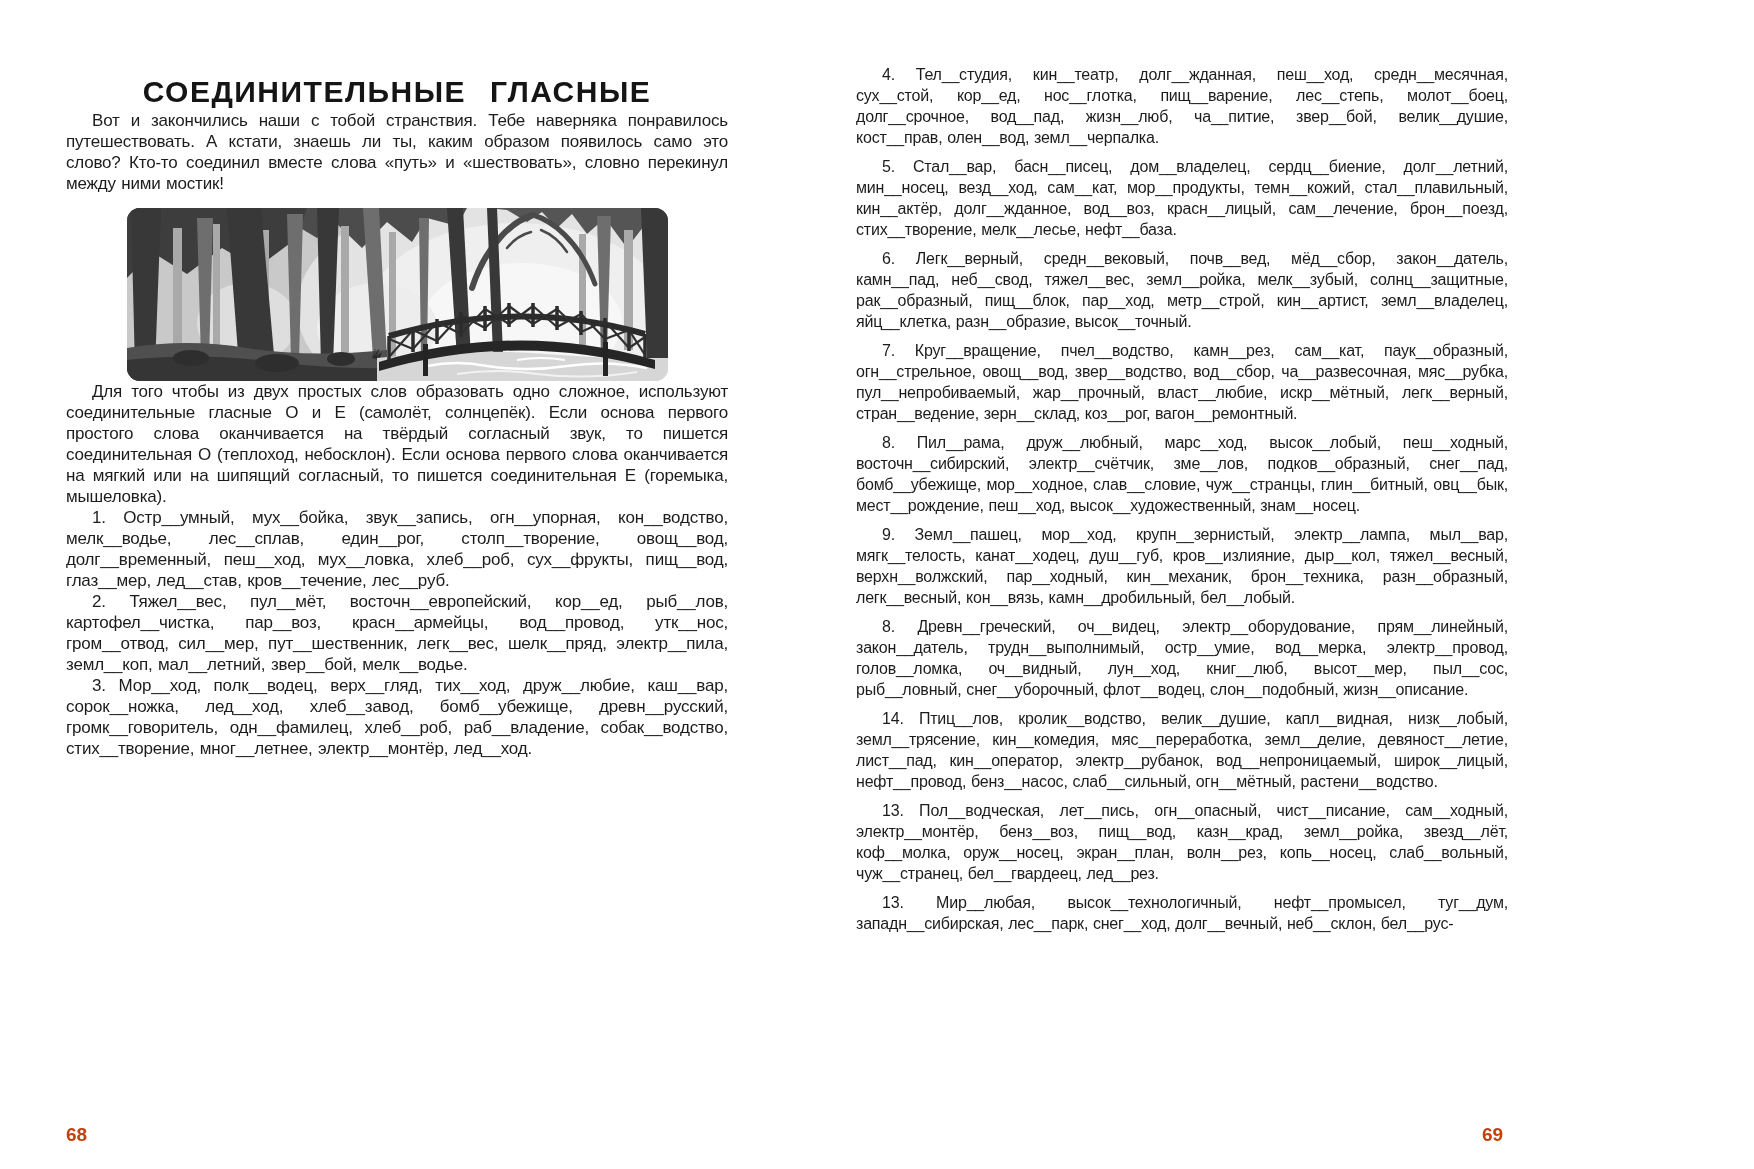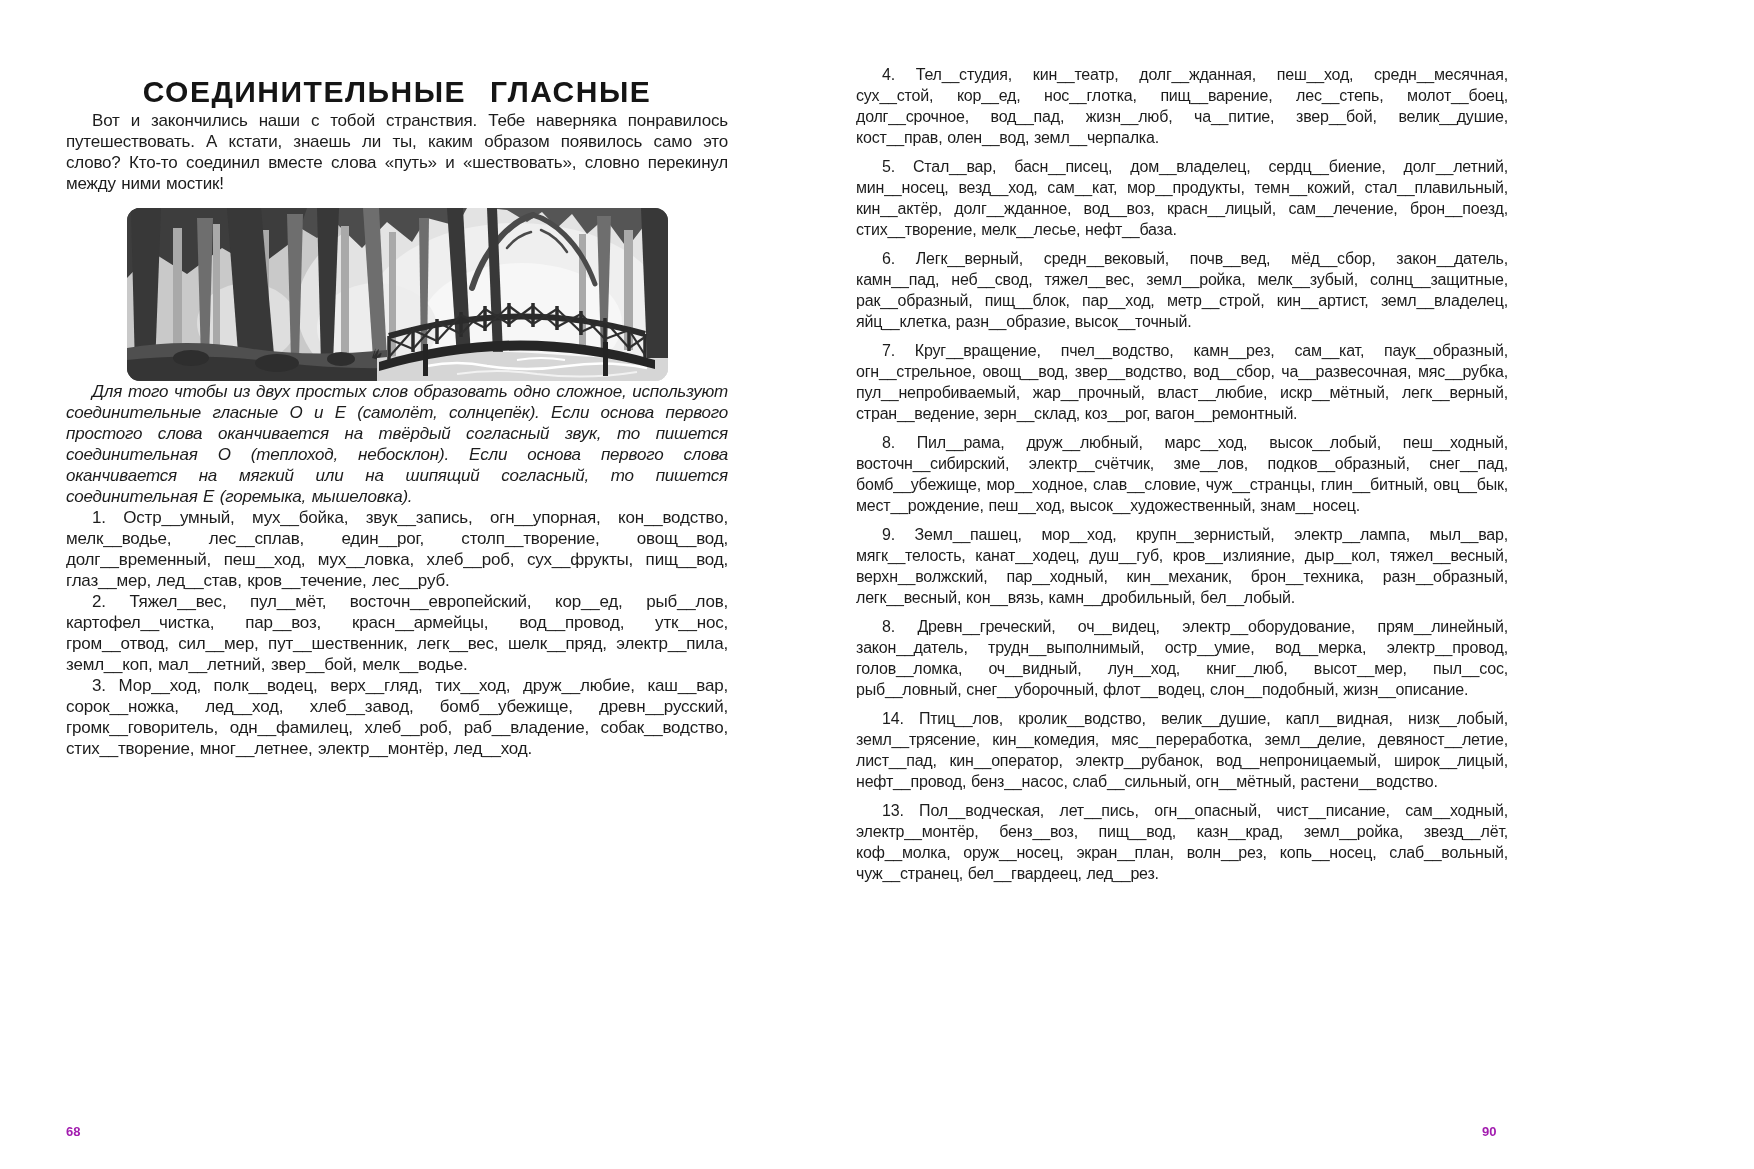"Для того чтобы из двух" .rule { font-style: italic -> none }
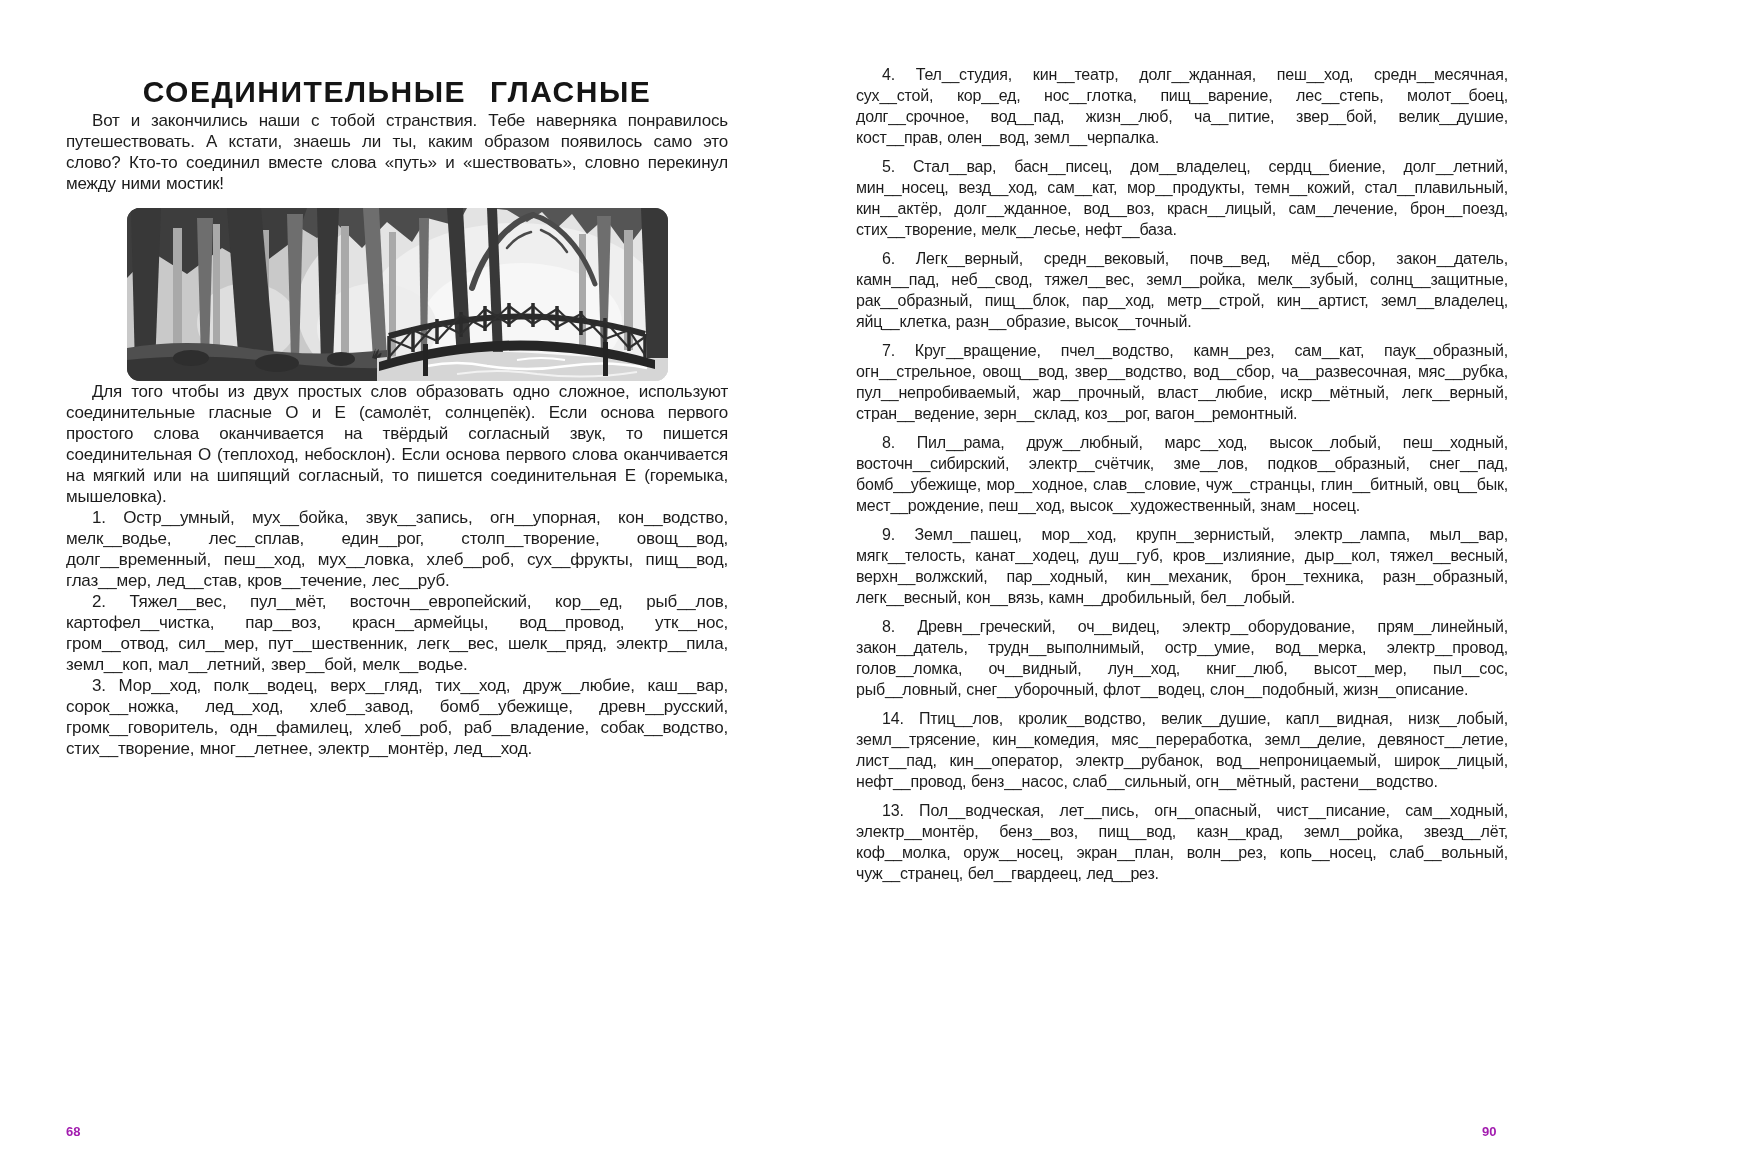"13. Мир__любая, высок__технологичный," p.bodytext { html: none -> <p><span>13.</span> <span>Мир__любая, высок__технологичный, нефт__промысел, туг__дум, западн__сибирская, лес__парк, снег__ход, долг__вечный, неб__склон, бел__рус-</span></p> }
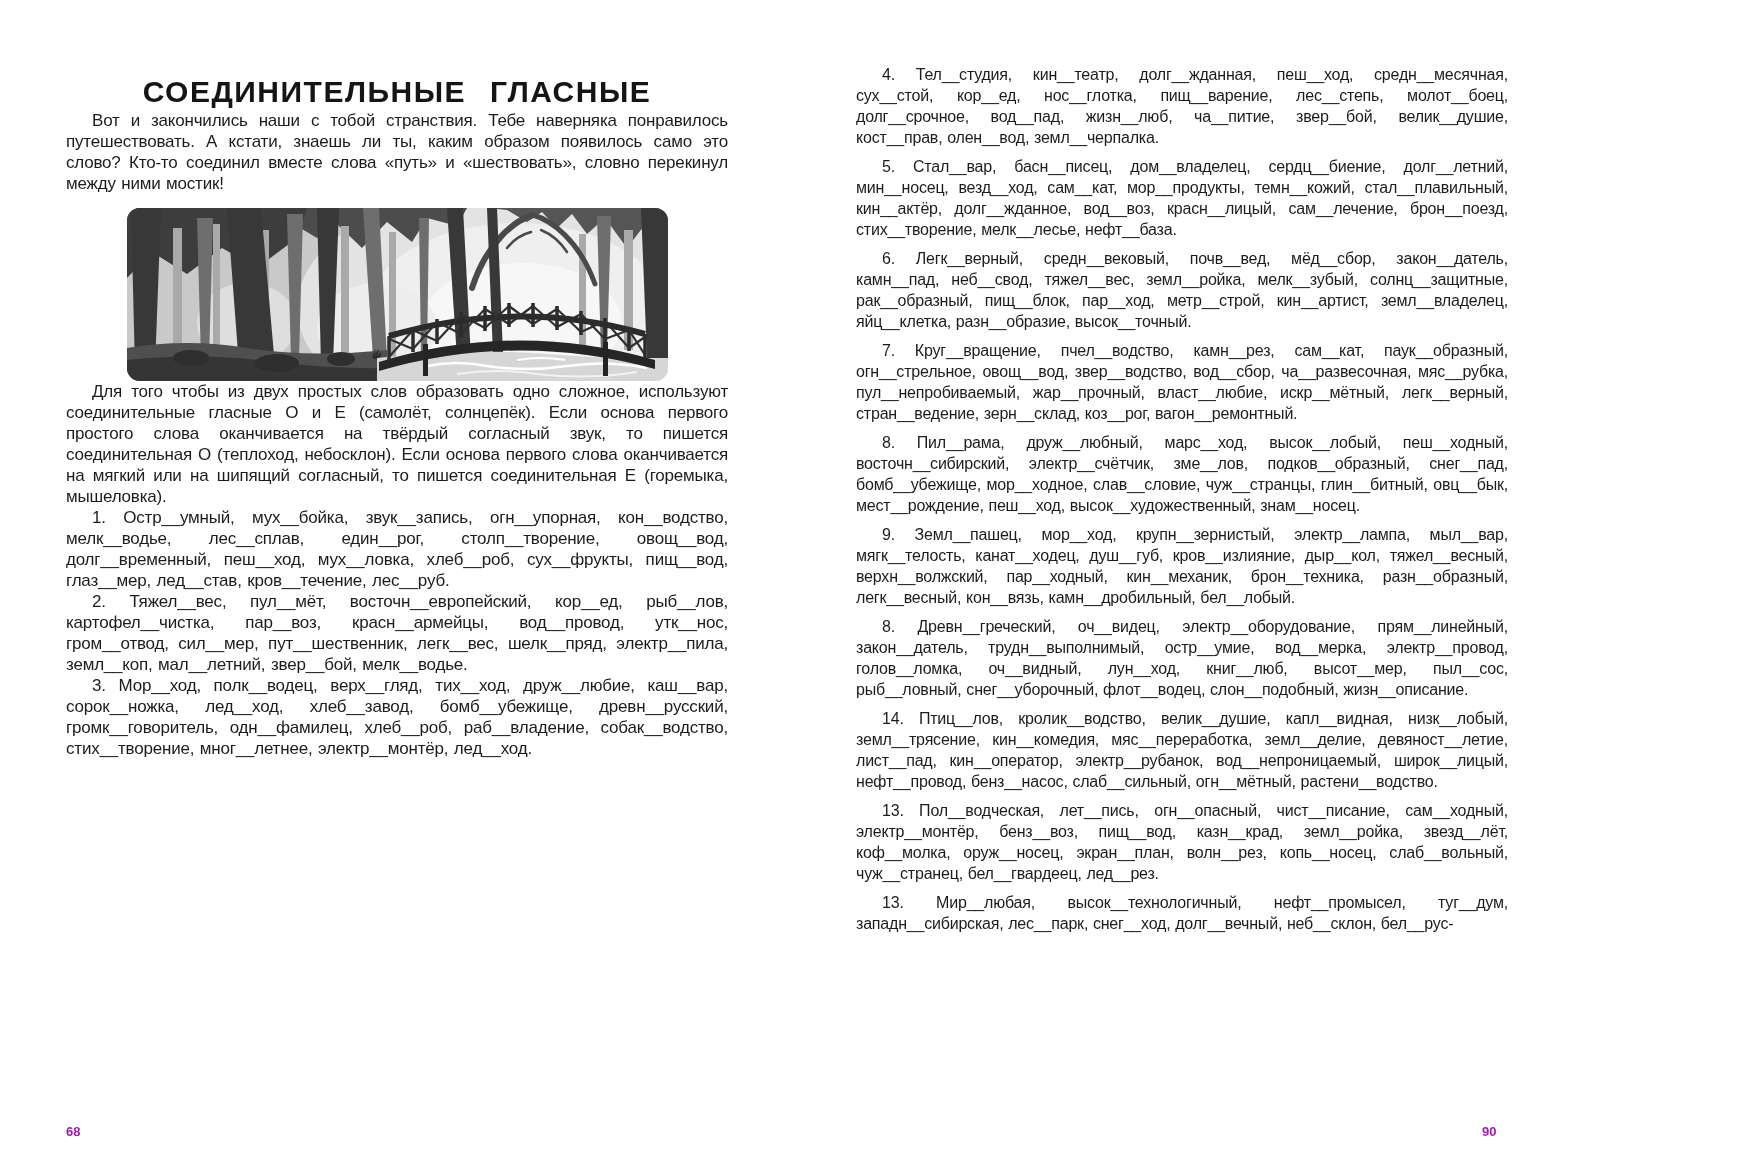"68" .pagenum { color: #a21caf -> #c2410c; font-size: 13px -> 19px }
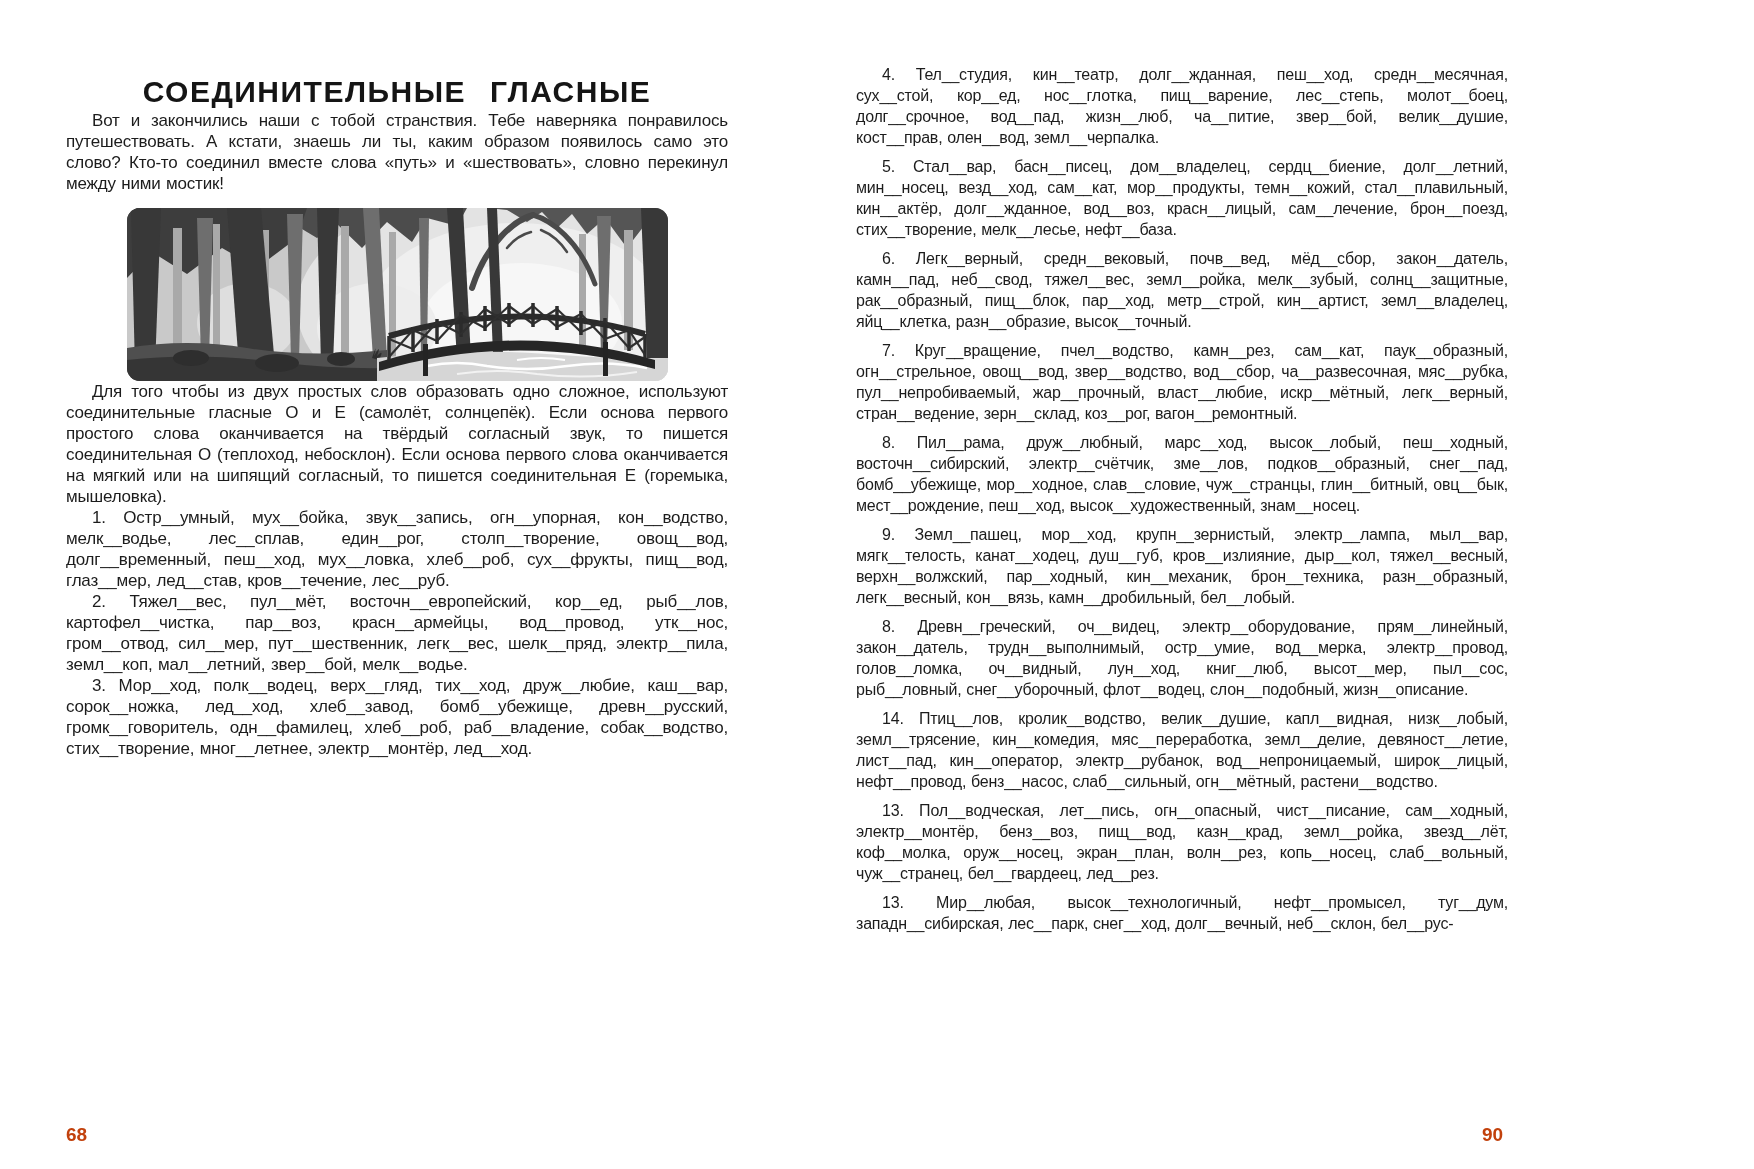"90" div.pagenum { text: 90 -> 69 }
